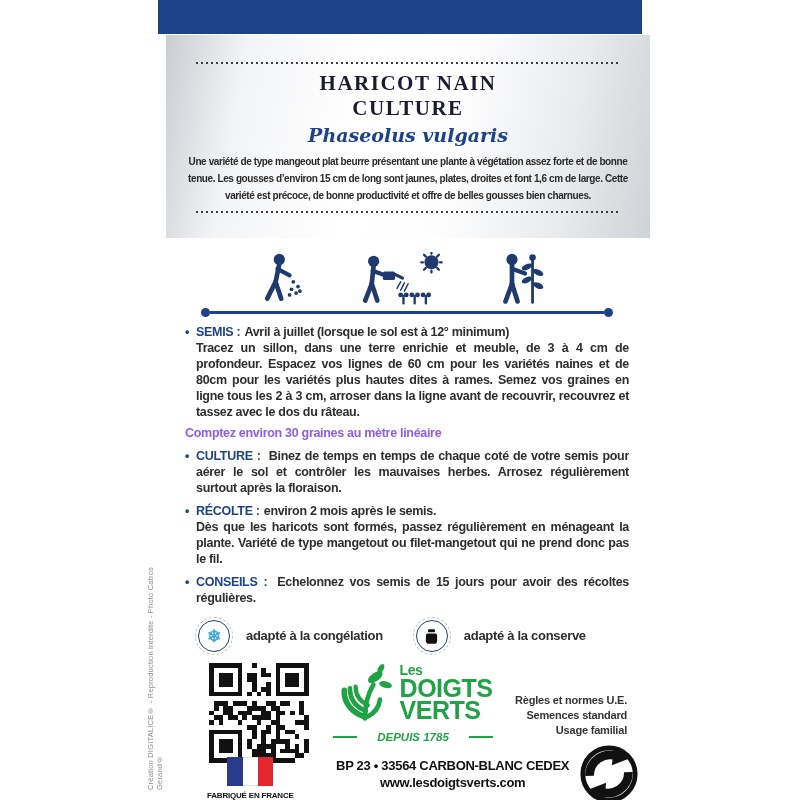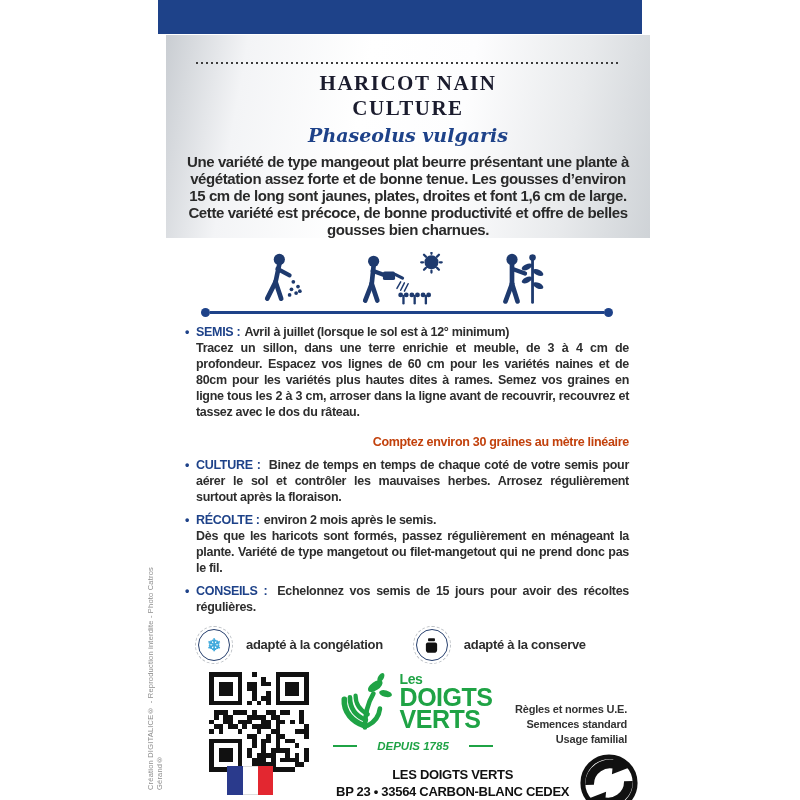"Une variété de type mangeout" .desc { font-size: 15px -> 10px }
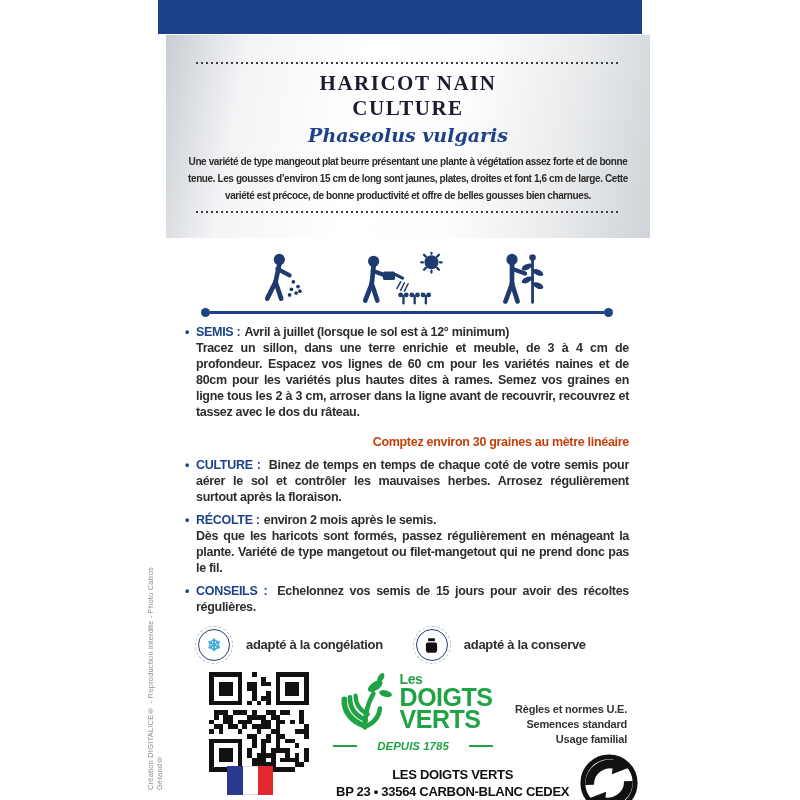"Comptez environ 30 graines au" .note { color: #c2410c -> #8b5cf6; margin-top: 14px -> 5px; text-align: right -> left }
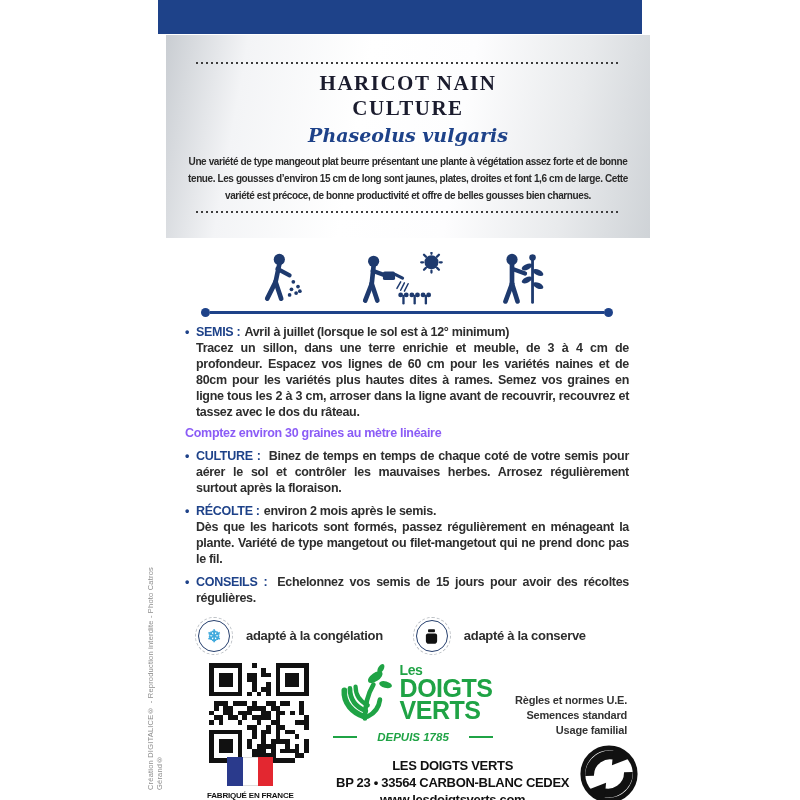"LES DOIGTS VERTS" div { html: <div>LES DOIGTS VERTS</div> -> none }
